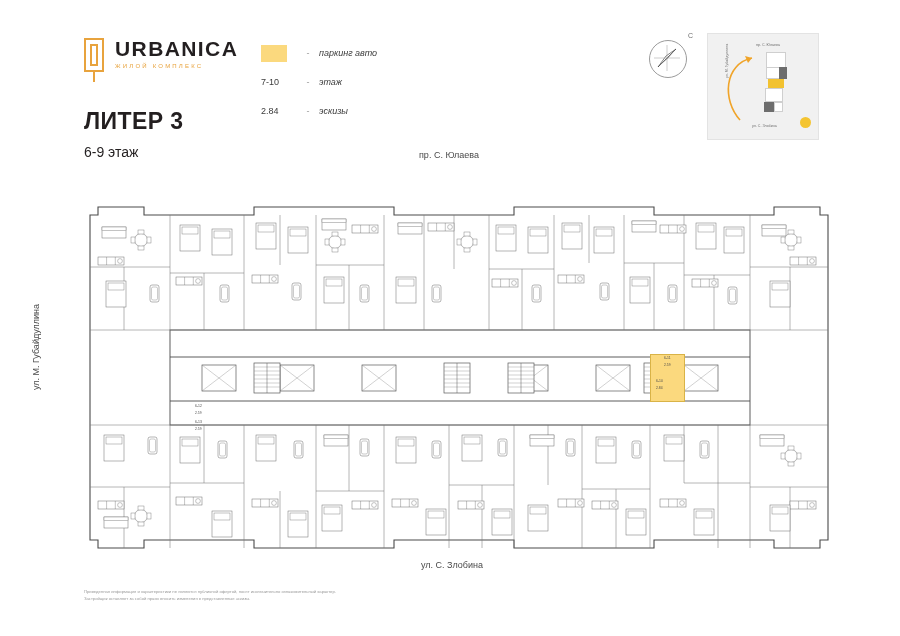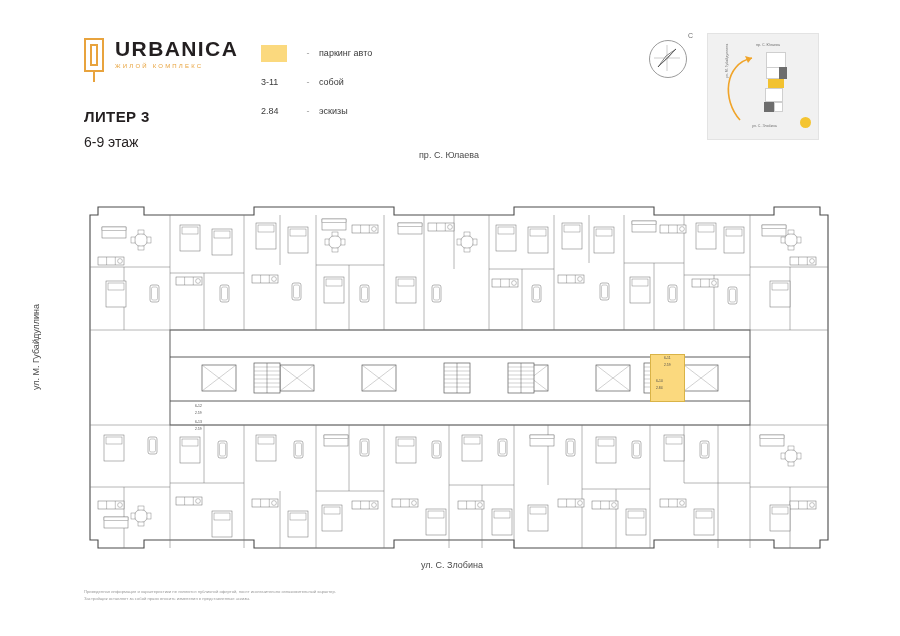"паркинг авто" .legend-label { font-style: none -> italic }
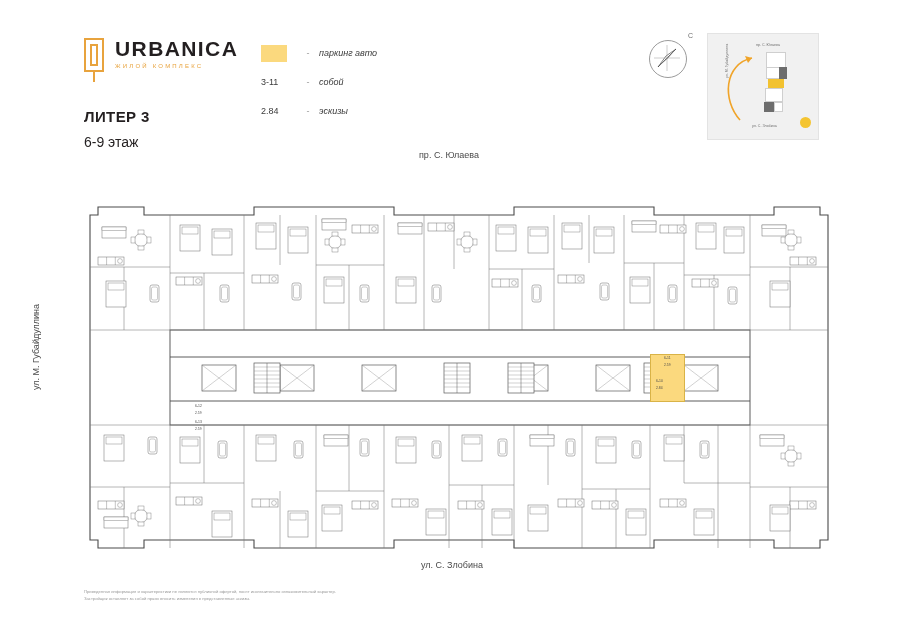"3-11" span.legend-code { text: 3-11 -> 7-10 }
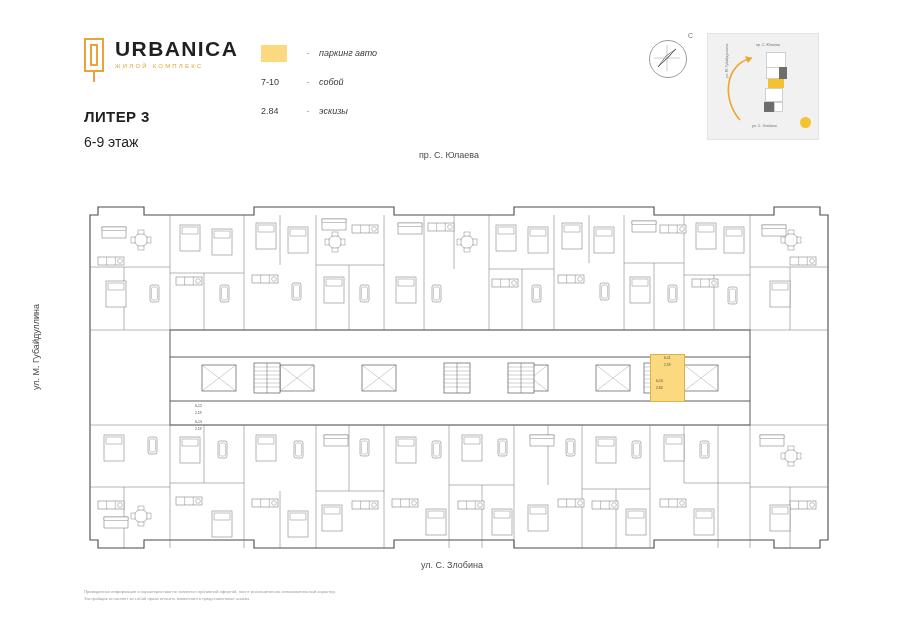"собой" div.legend-label { text: собой -> этаж }
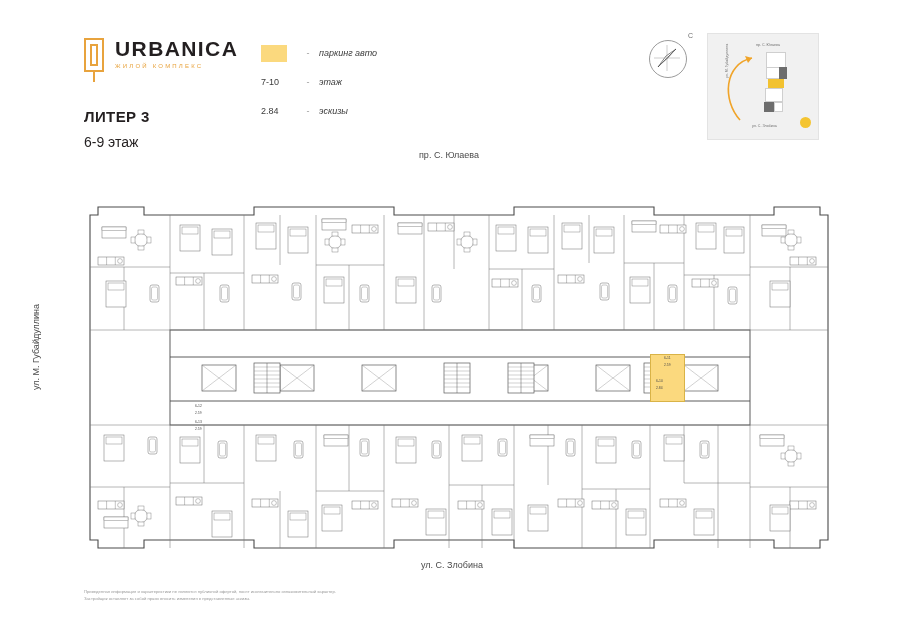"ЛИТЕР 3" #liter-title { font-size: 15px -> 23px }
